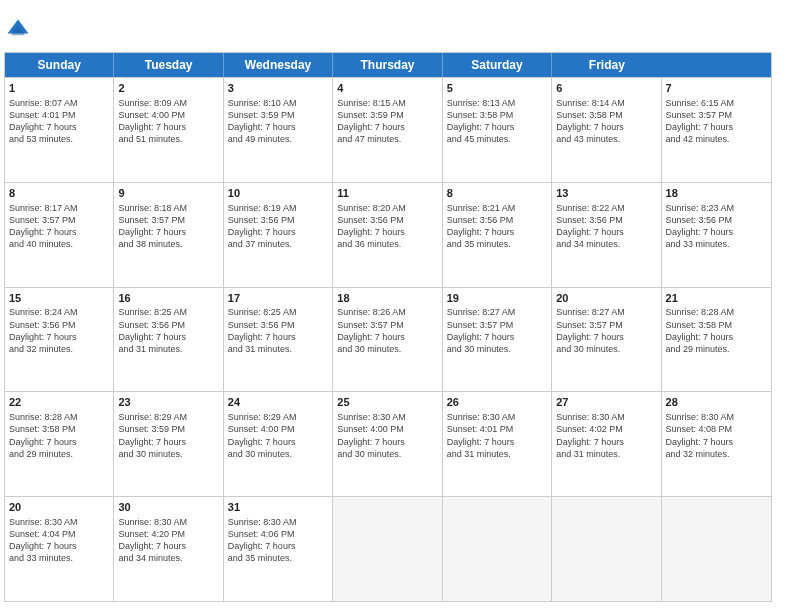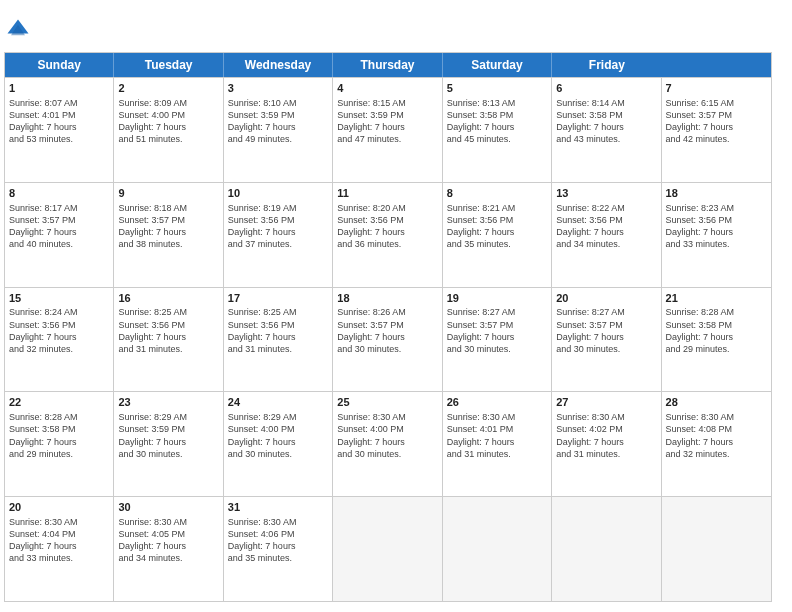"Sunset: 4:05 PM" div { text: 4:05 -> 4:20 }
